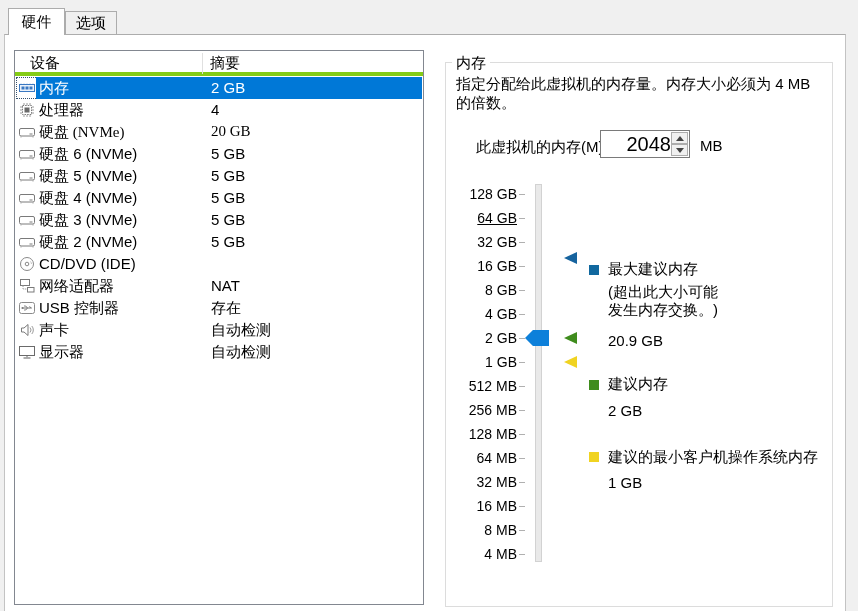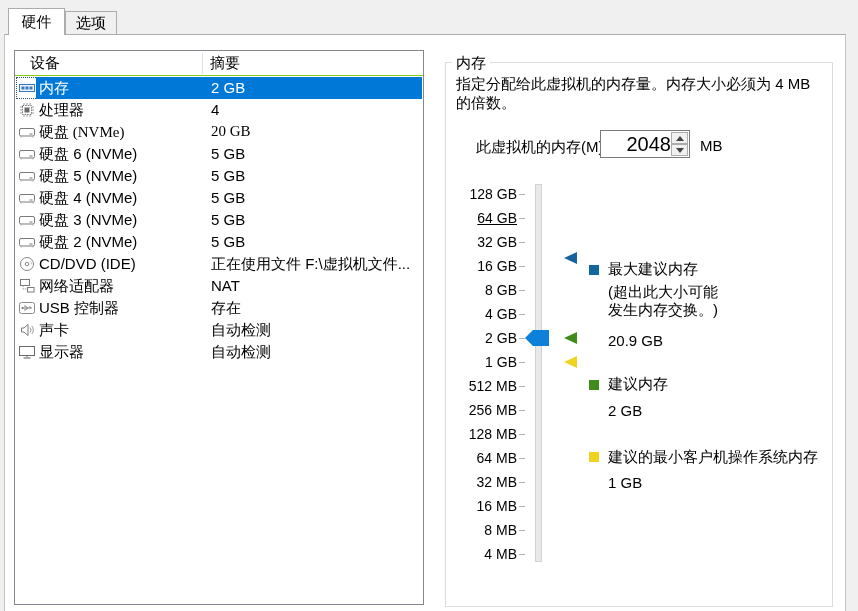"设备" .dev-header { border-bottom: 1px solid #84cc16 -> 4px solid #84cc16 }
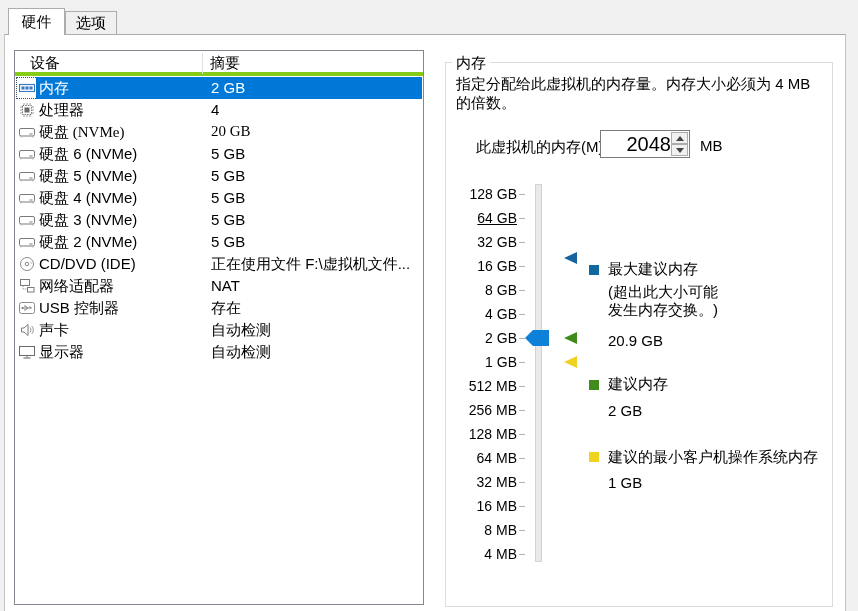"正在使用文件 F:\虚拟机文件..." span.dev-sum { html: <span>正在使用文件 F:\虚拟机文件...</span> -> none }
